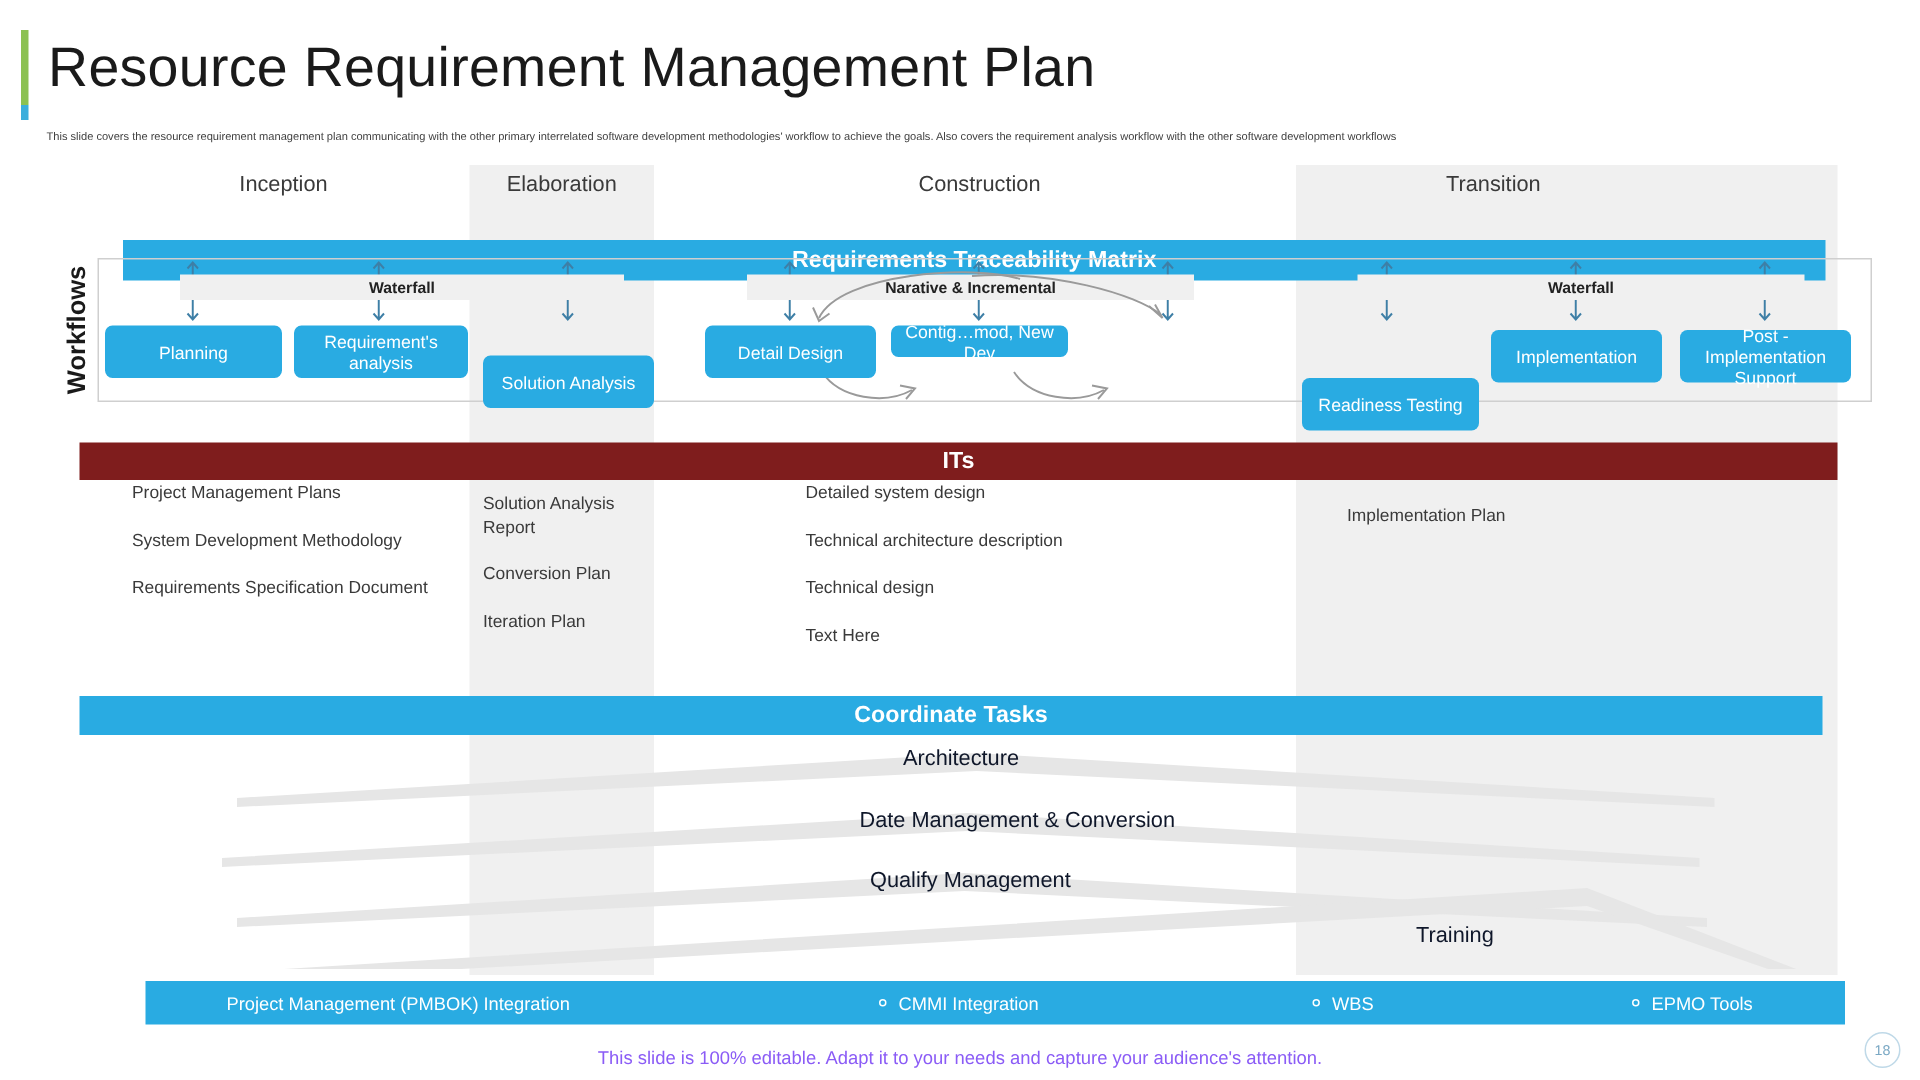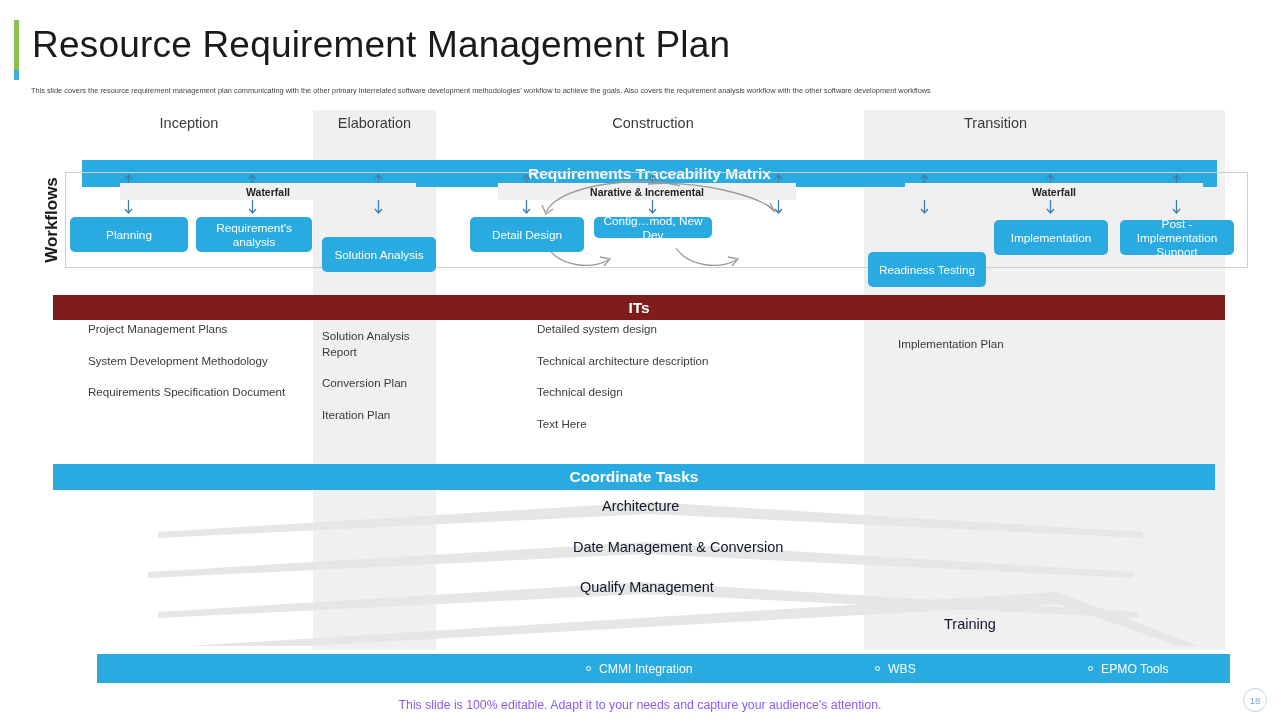"Project Management (PMBOK) Integration" div.bb-item { html: none -> <div> <span>Project Management (PMBOK) Integration</span> </div> }
